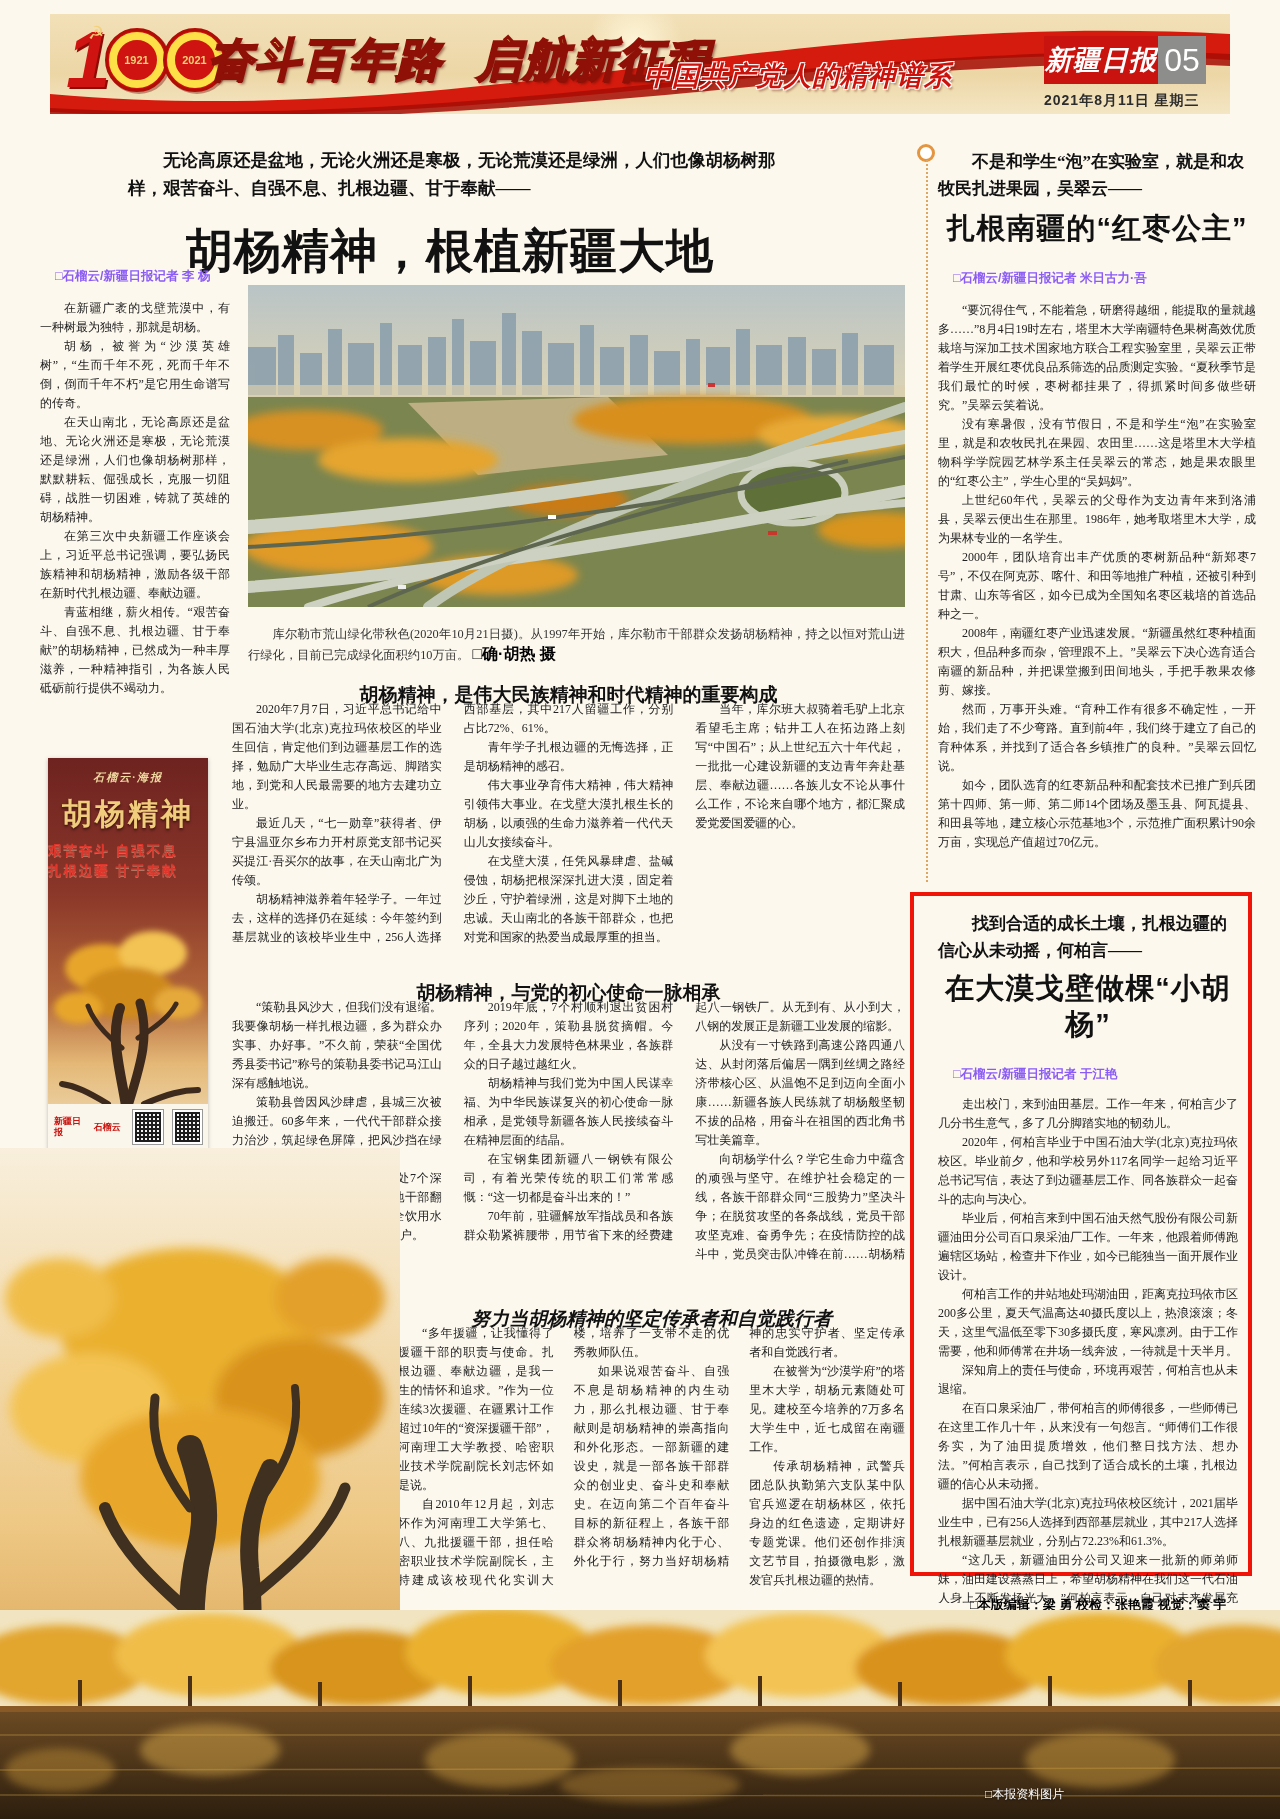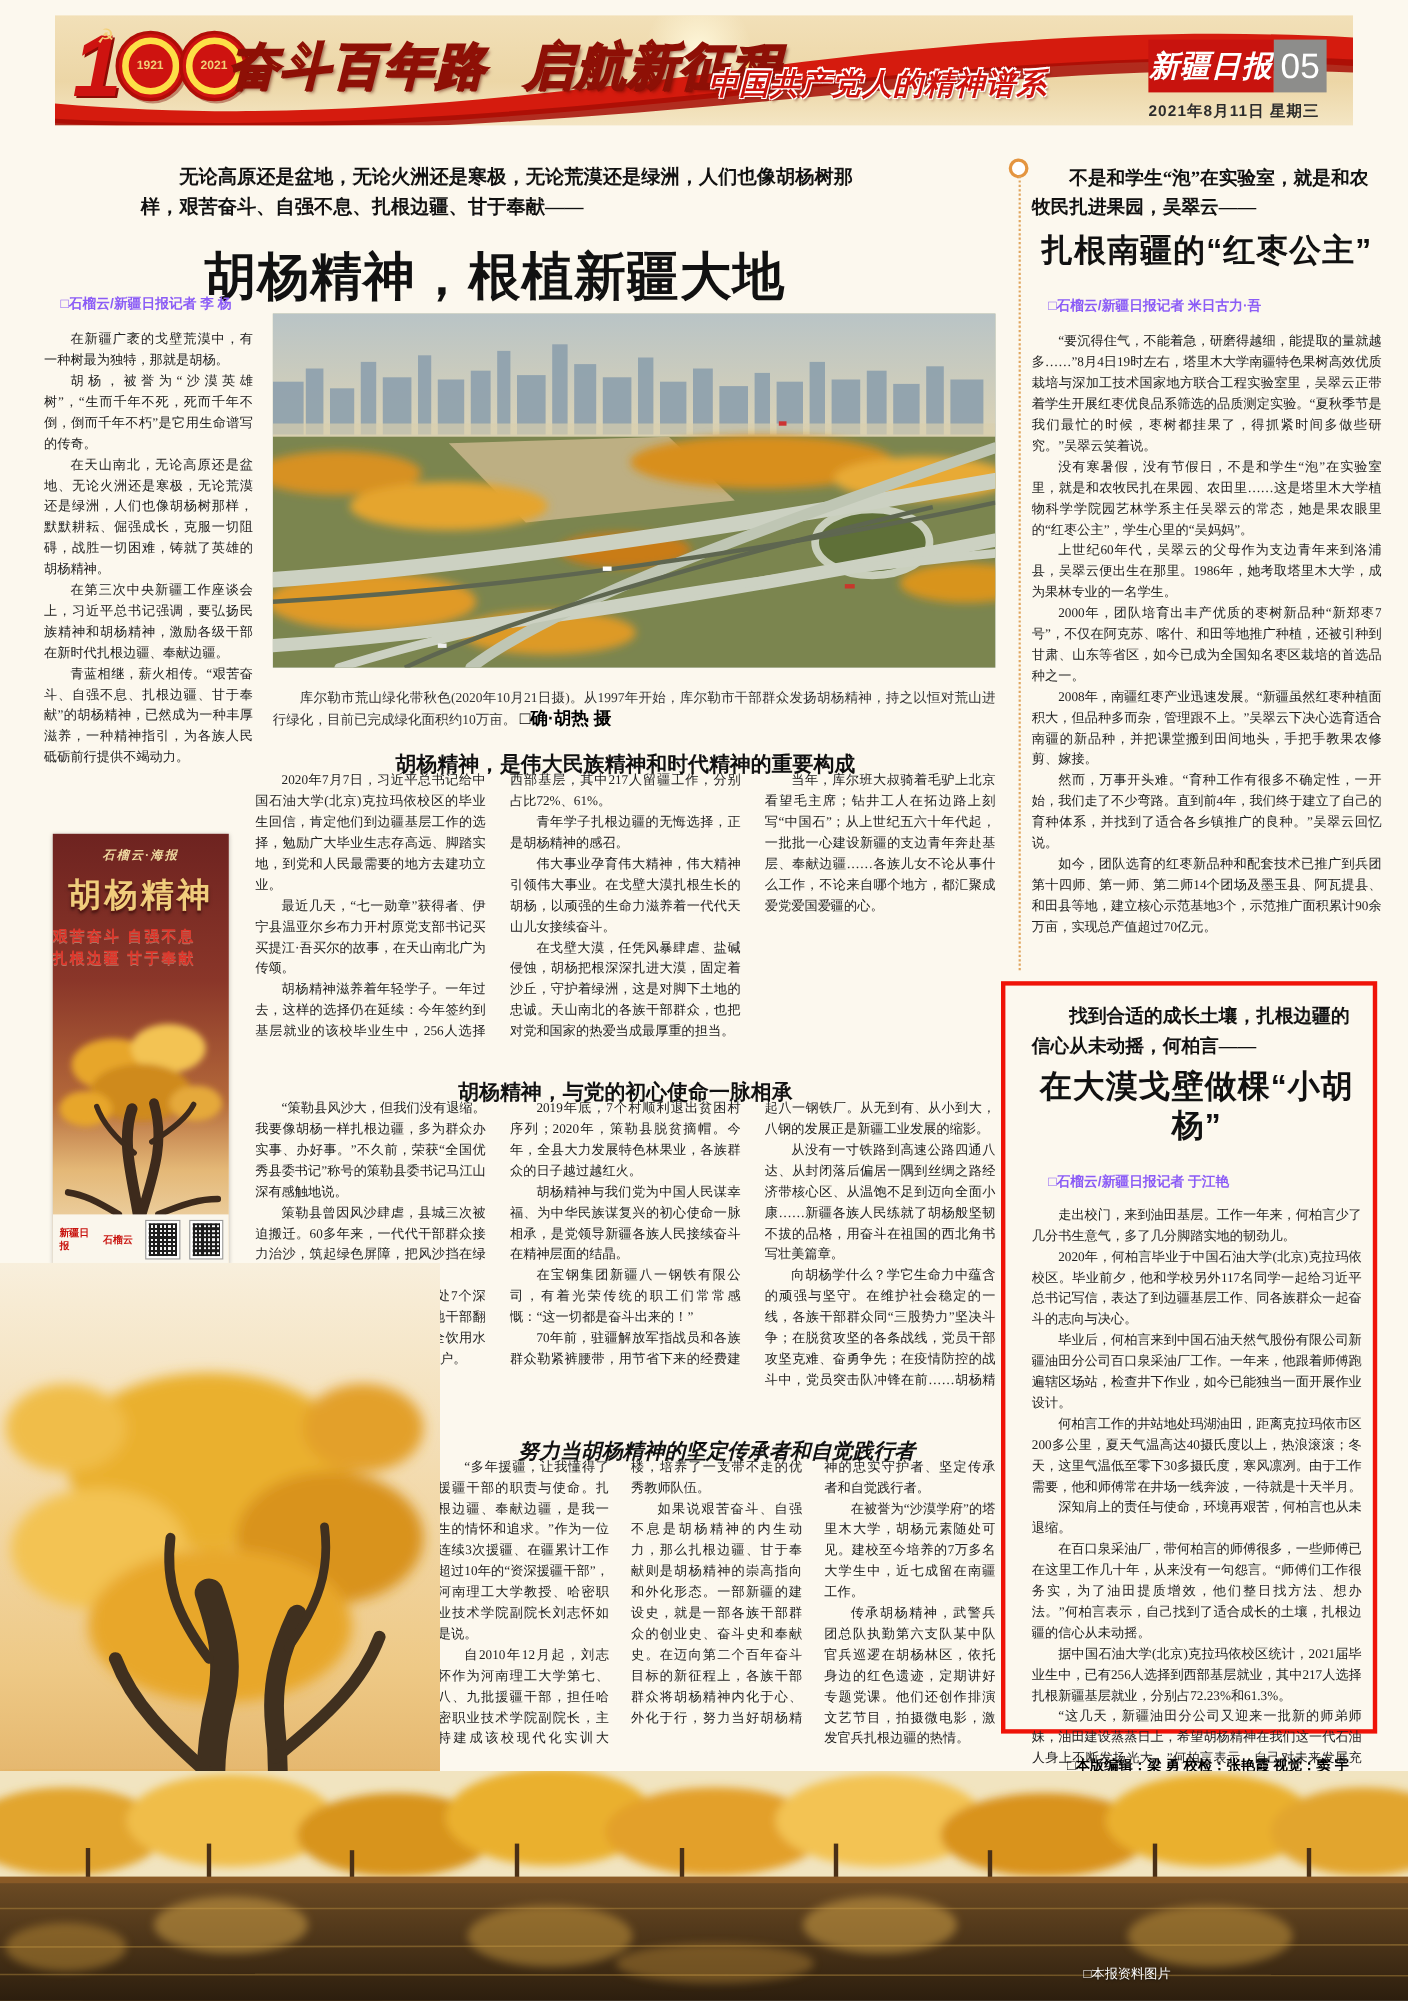"1921" .ycirc i { border: 6px solid #fde047 -> 8px solid #fde047 }
